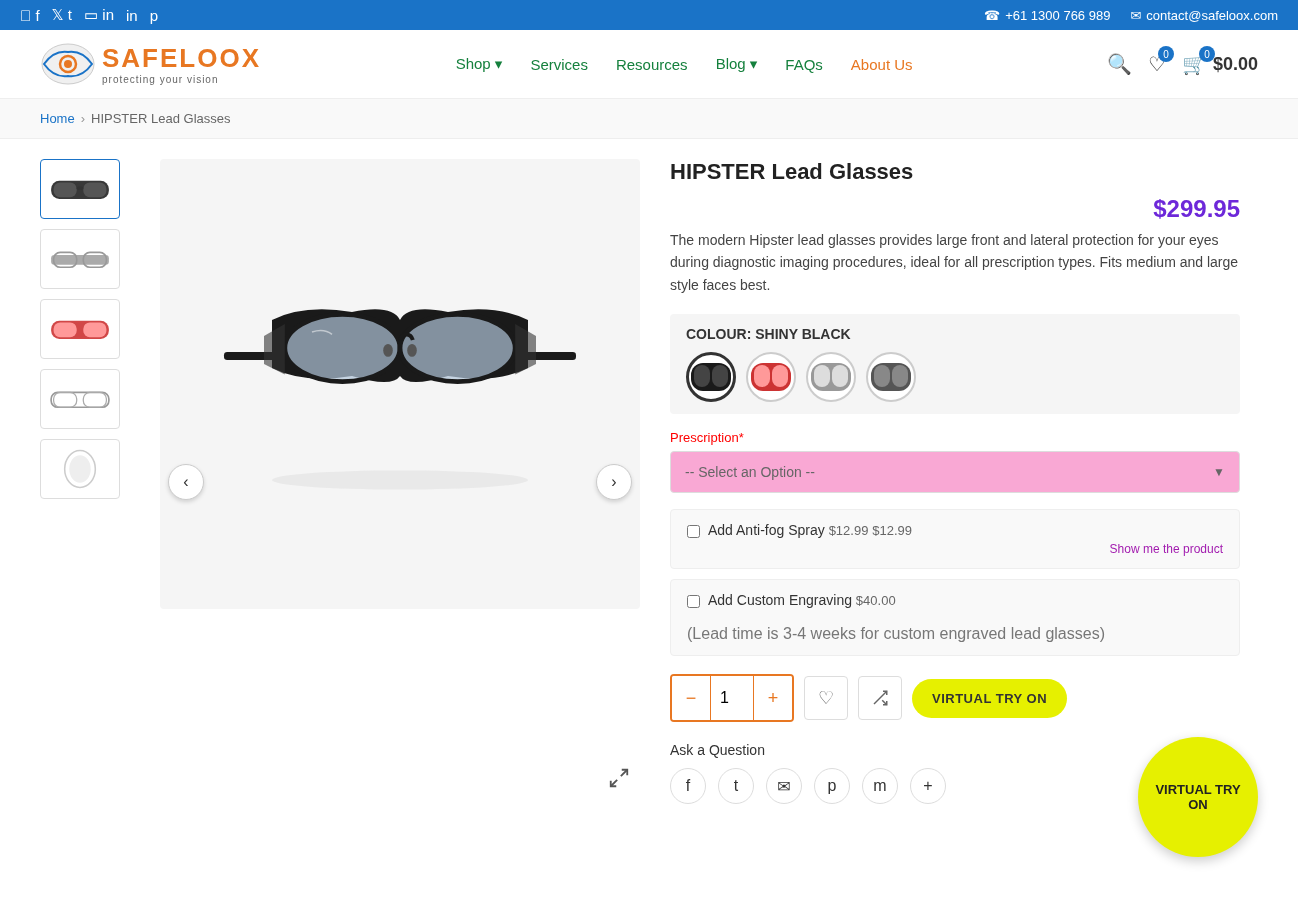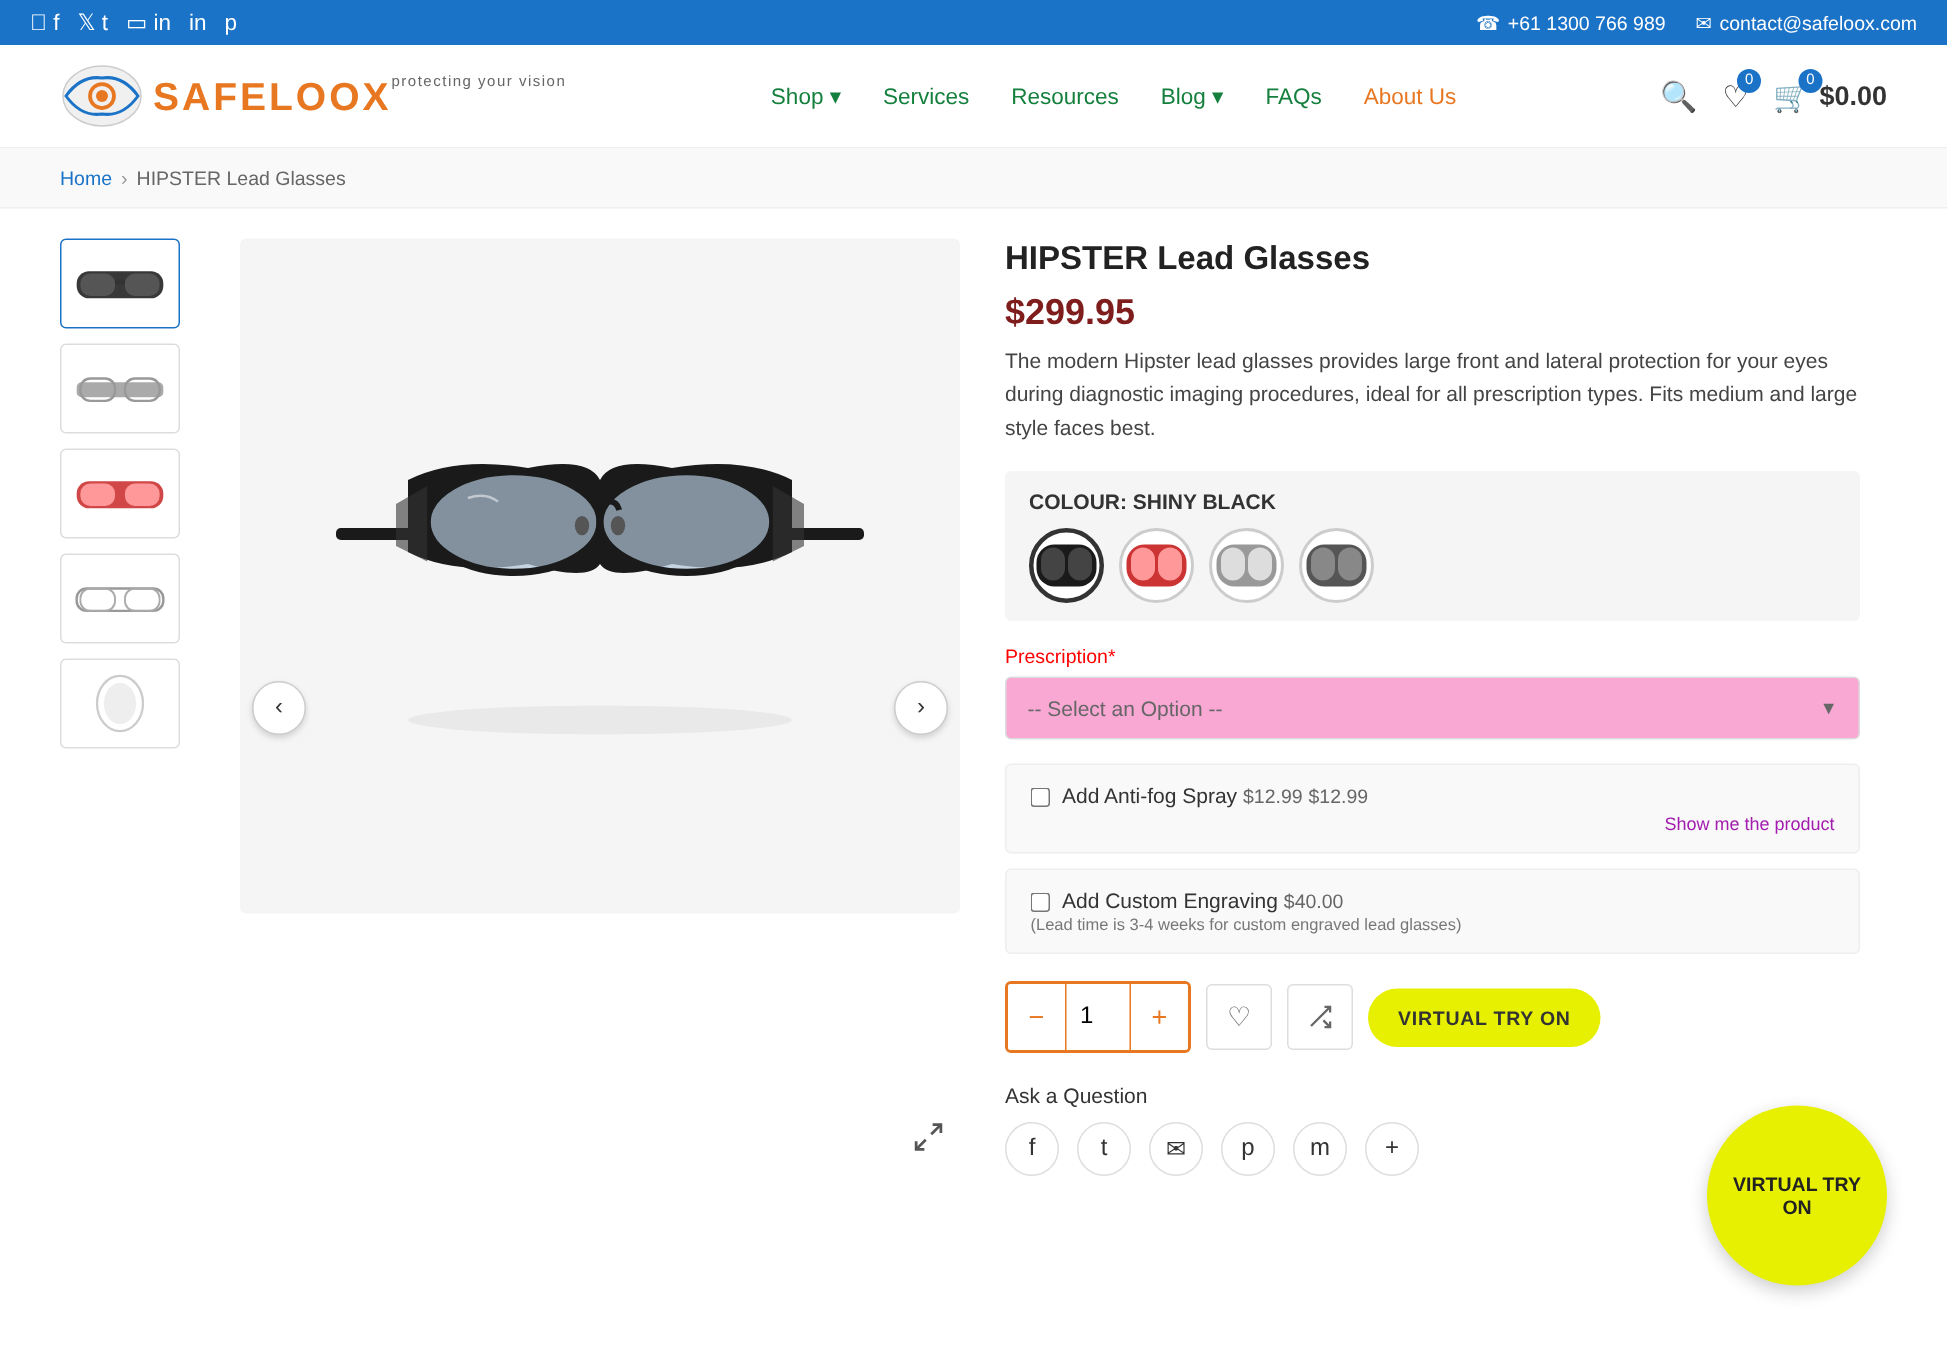"SAFELOOX" .logo-text { flex-direction: none -> column }
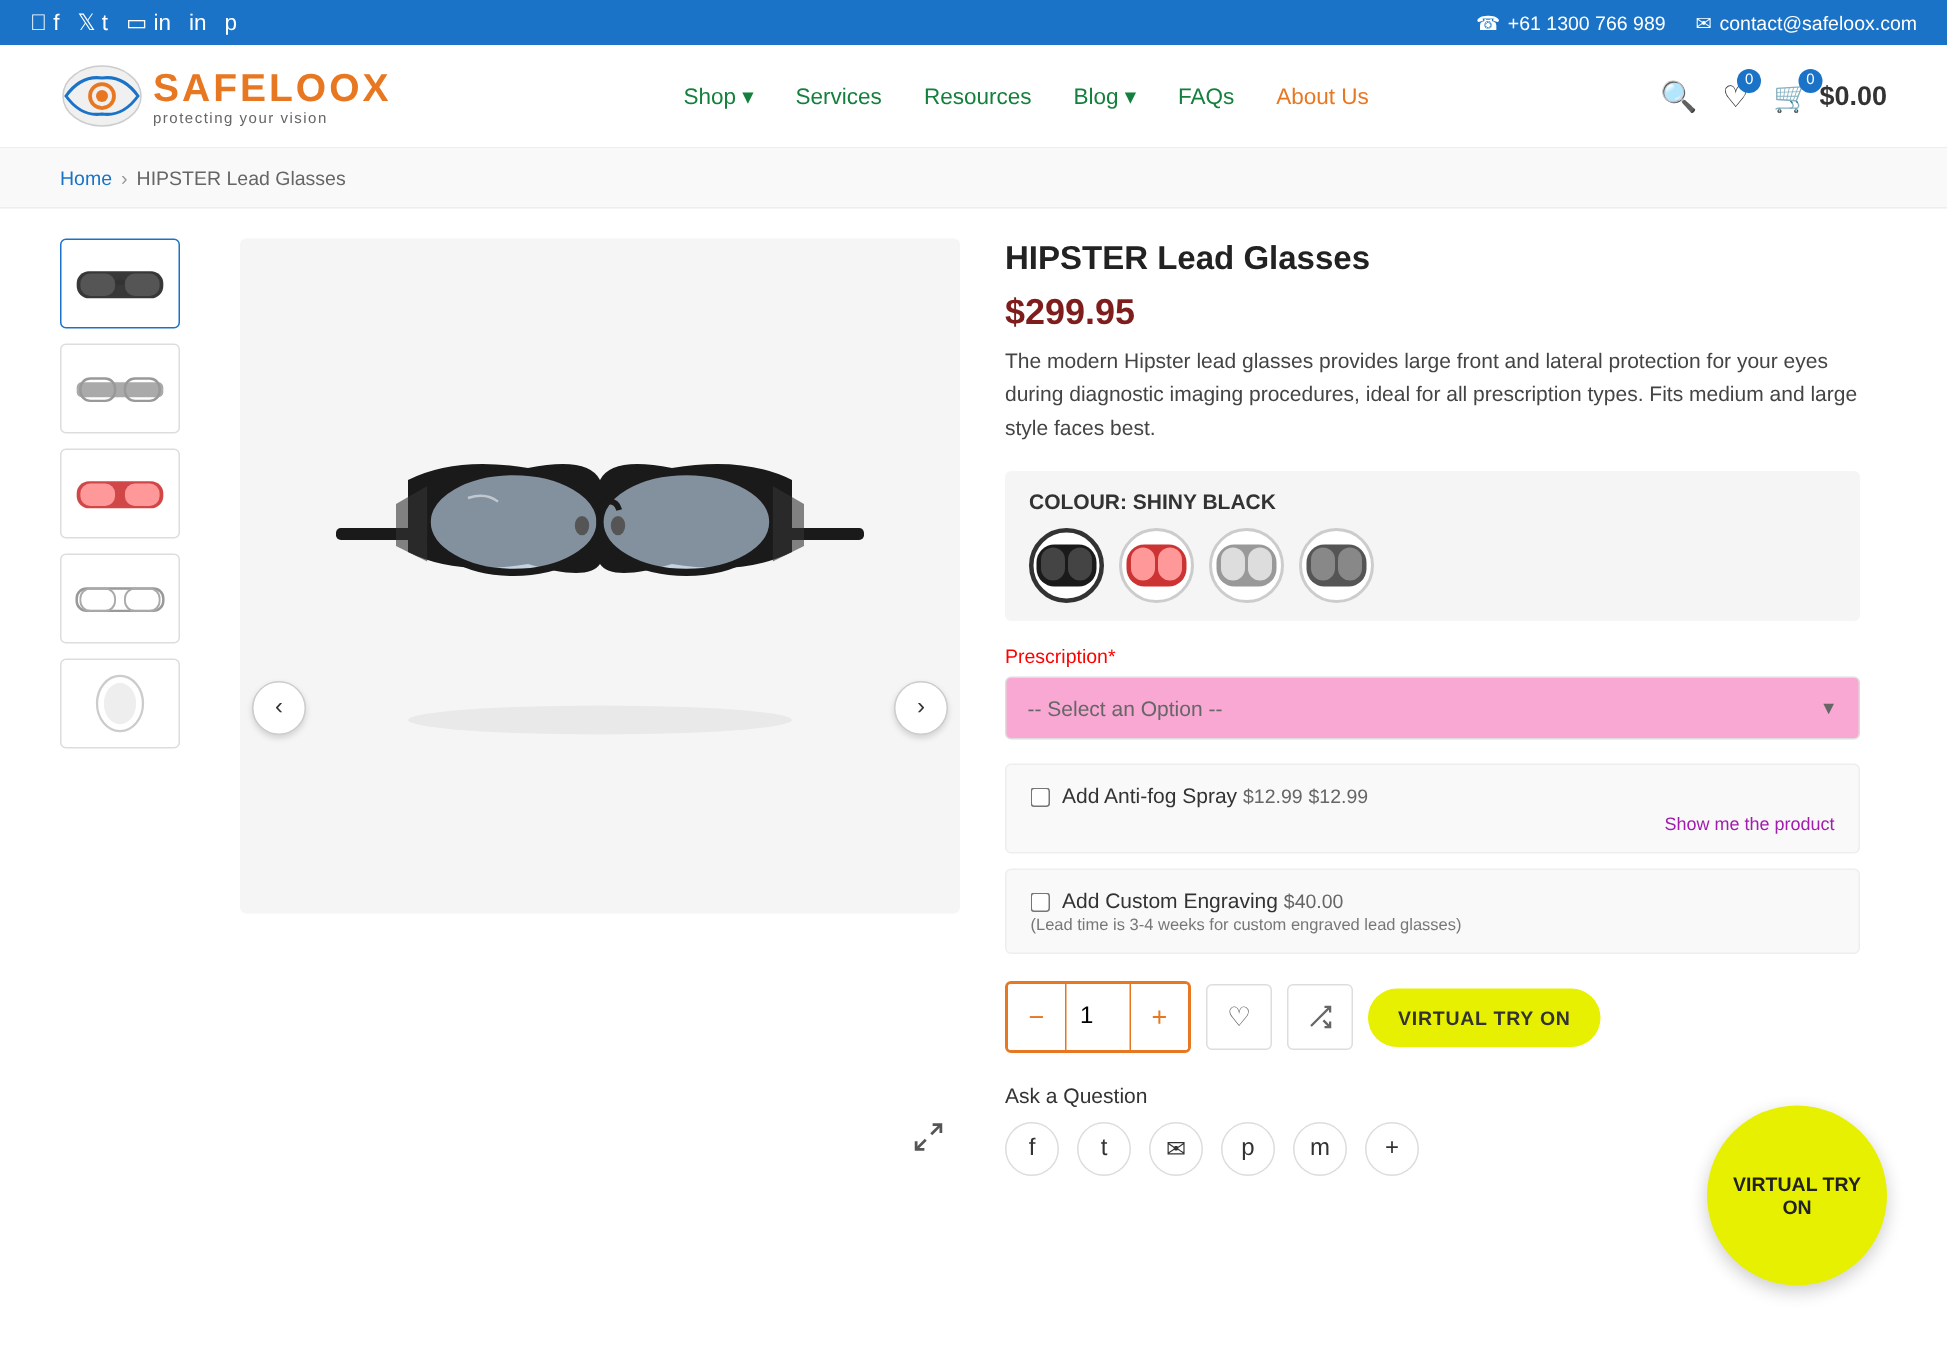"$299.95" .product-price { color: #7f1d1d -> #6d28d9; text-align: none -> right }
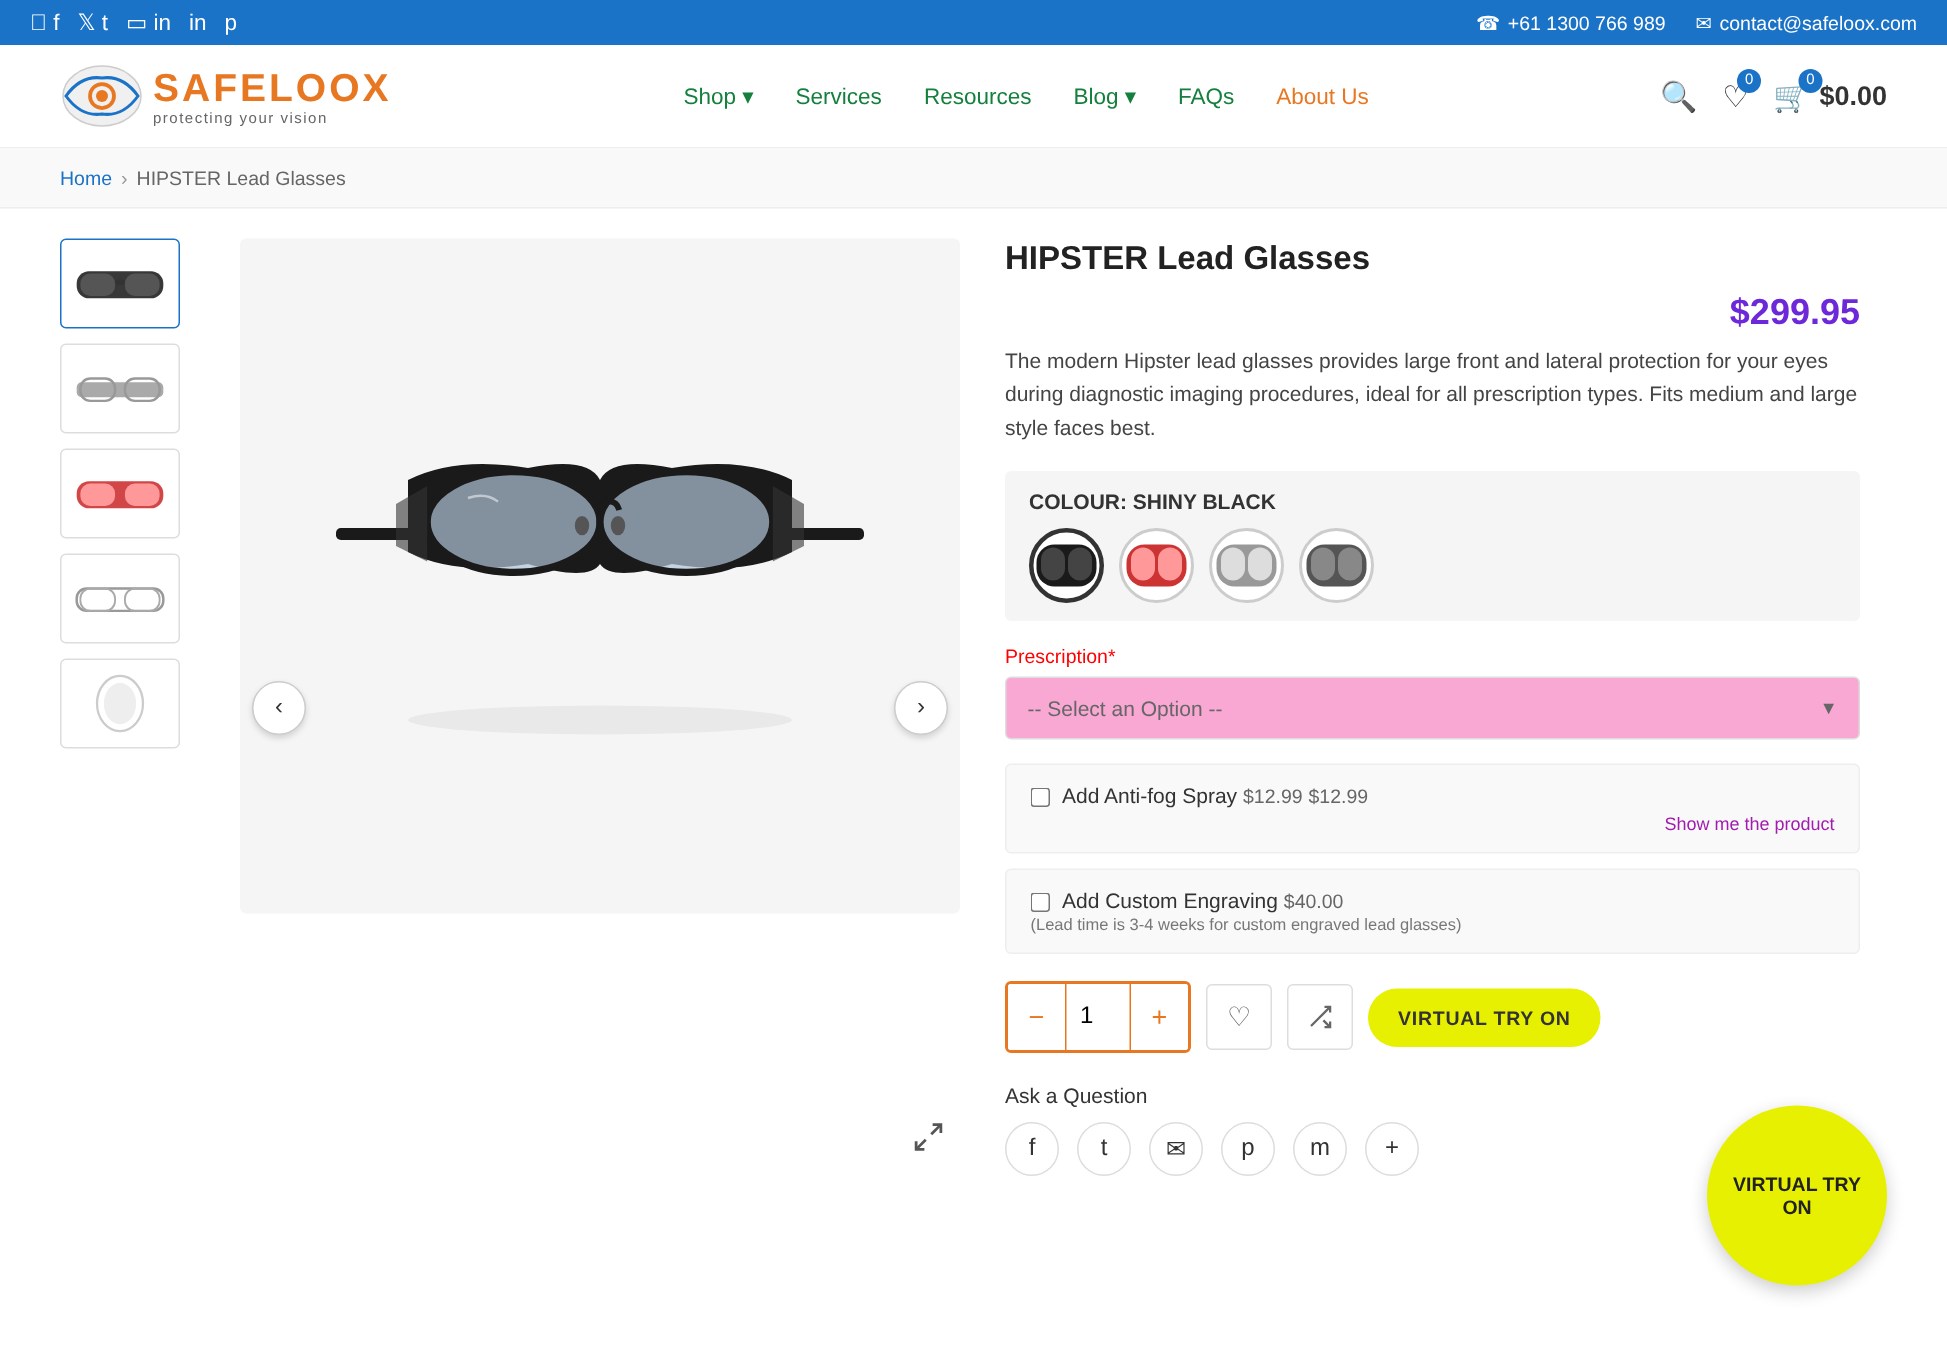"(Lead time is 3-4 weeks" .addon-note { font-size: 11px -> 16px; margin-top: 3px -> 17px }
